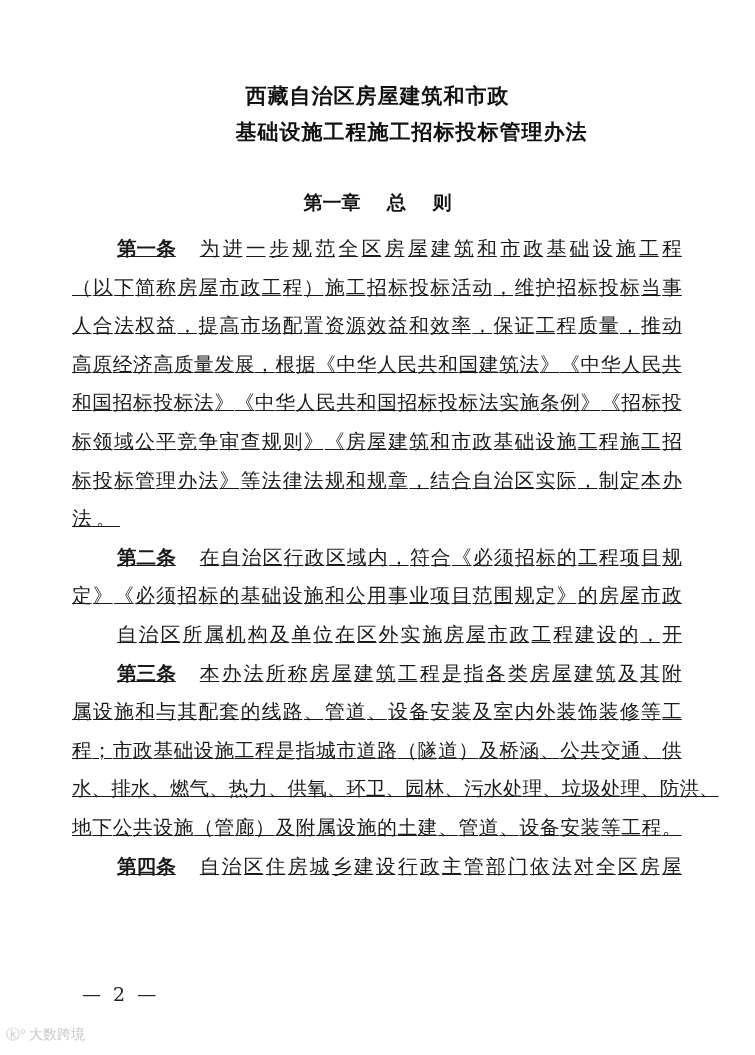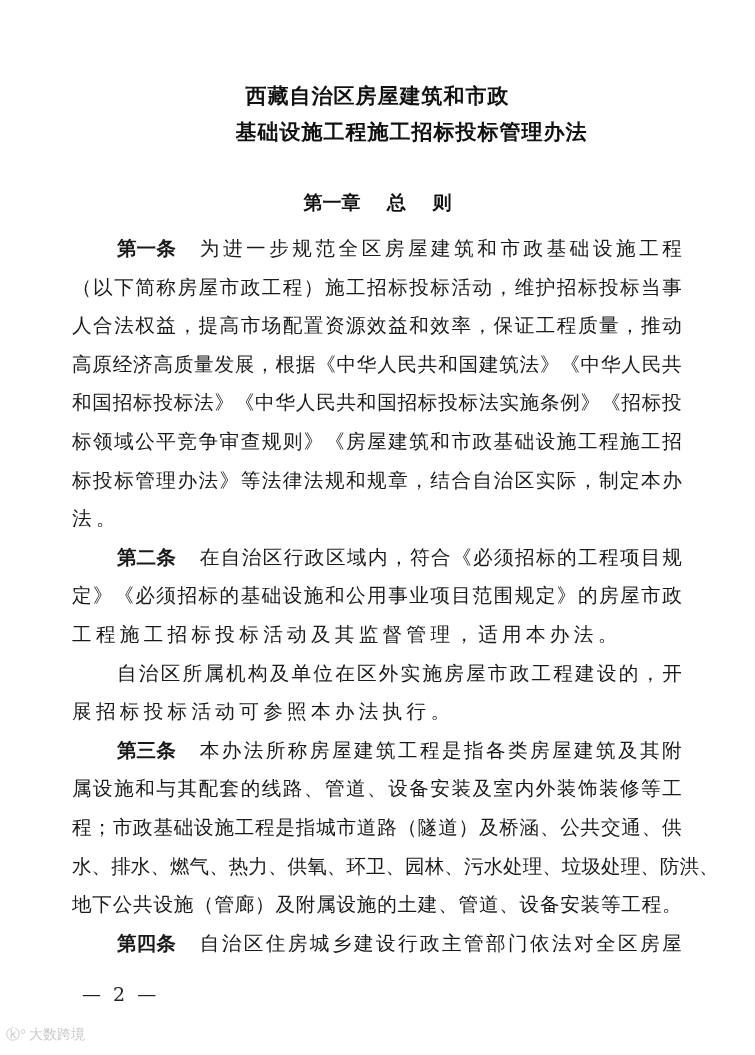"第一条" .body { text-decoration: none -> underline }
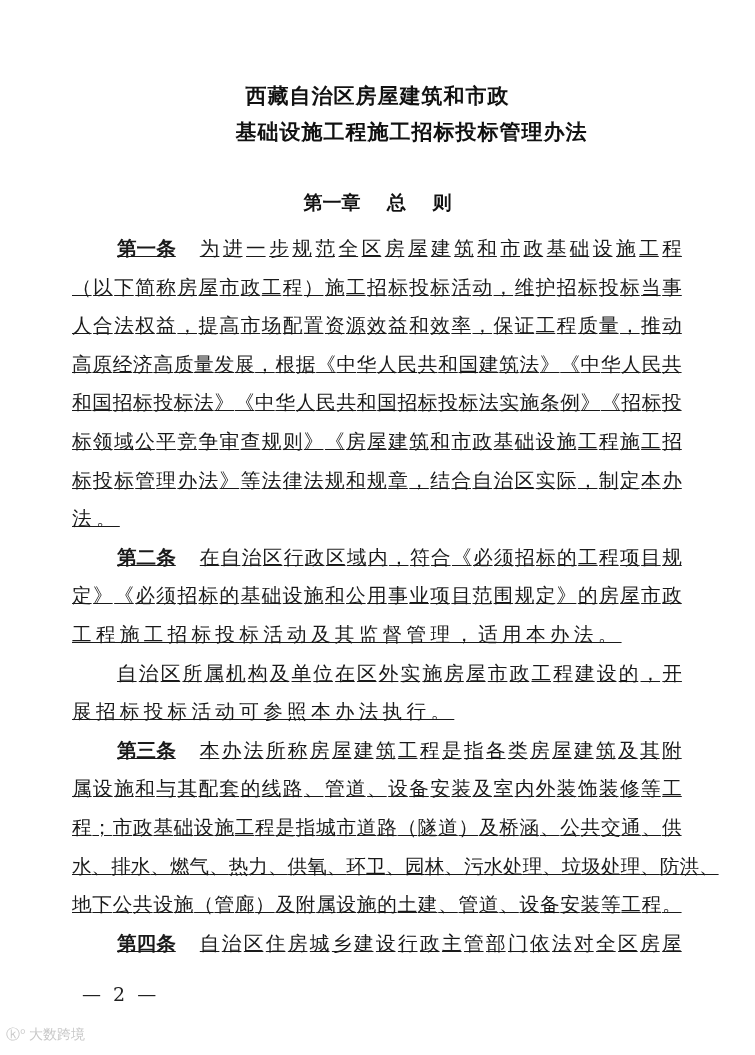"工程施工招标投标活动及其监督管理，适用本办法。" div.line { html: <div> <span>工程施工招标投标活动及其监督管理，适用本办法。</span> </div> -> none }
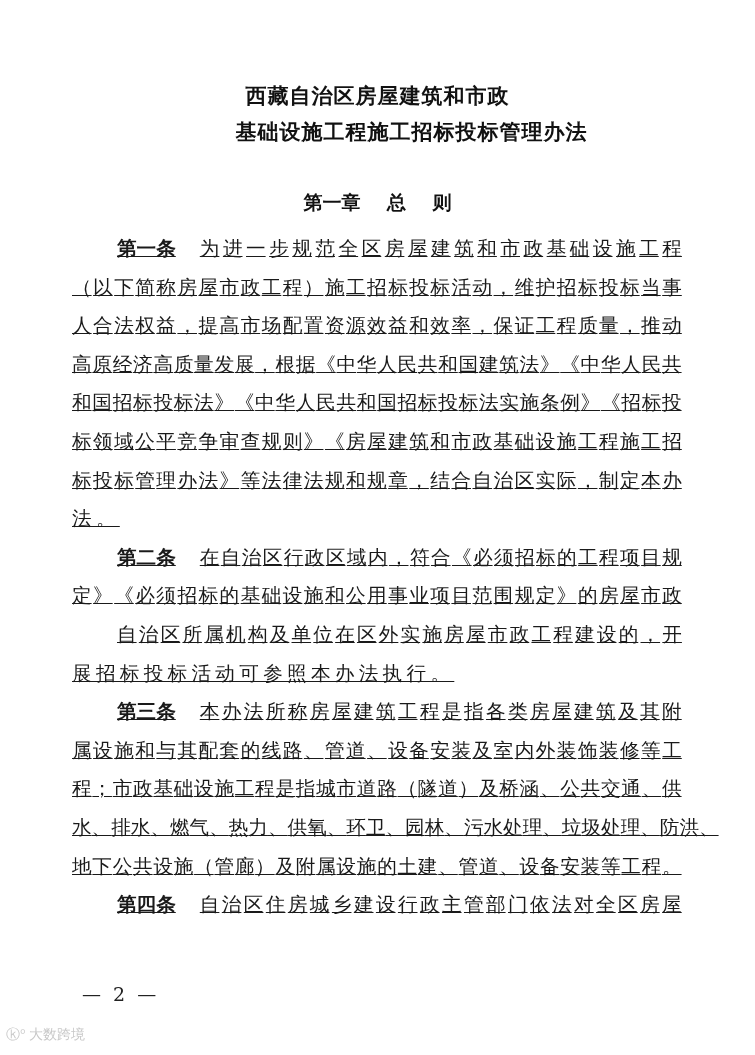"展招标投标活动可参照本办法执行。" div.line { html: <div> <span>展招标投标活动可参照本办法执行。</span> </div> -> none }
